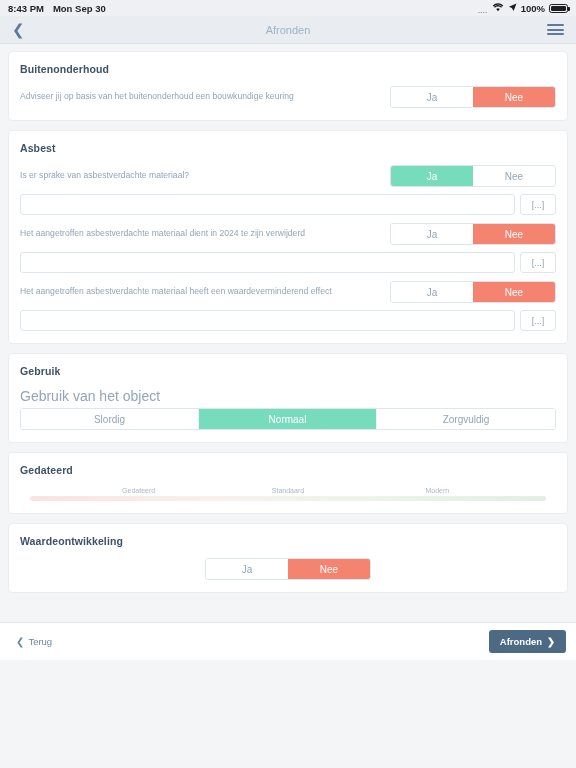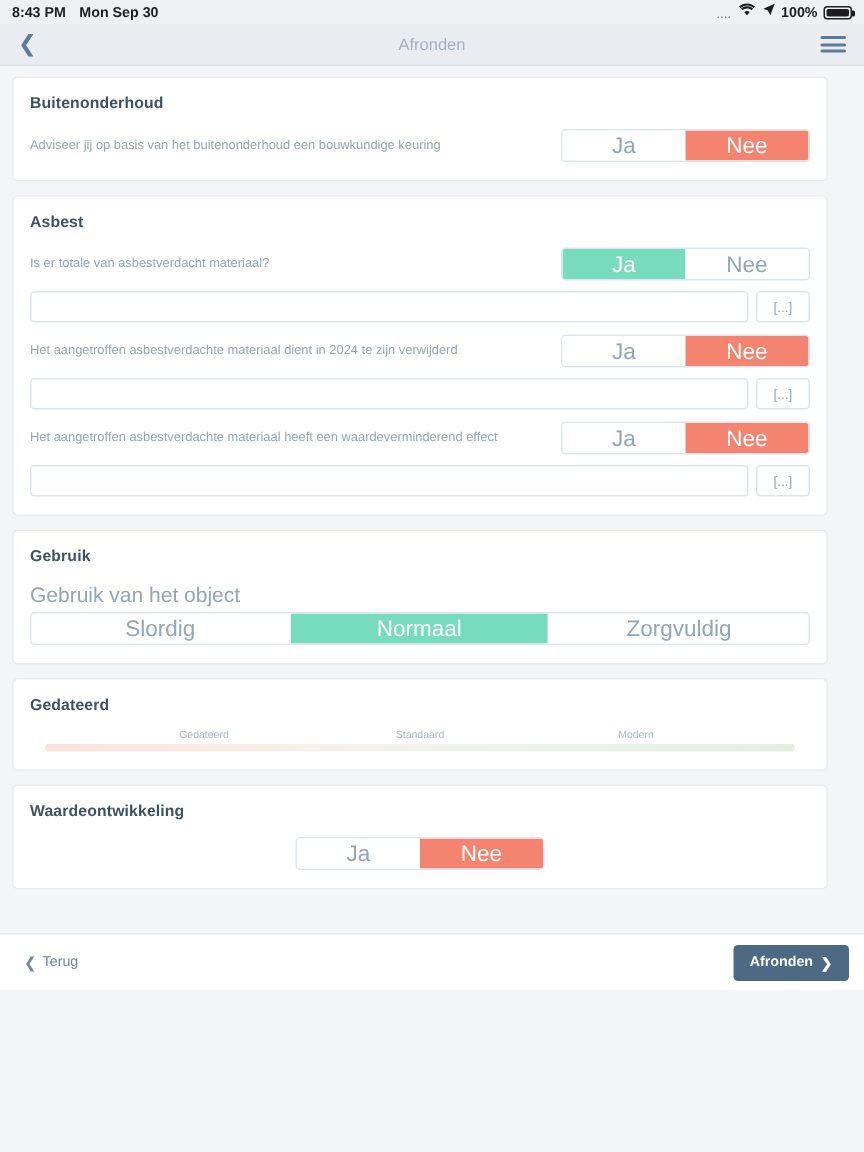"Buitenonderhoud" .content { padding: 7px 24px 0 8px -> 7px 8px 0 8px }
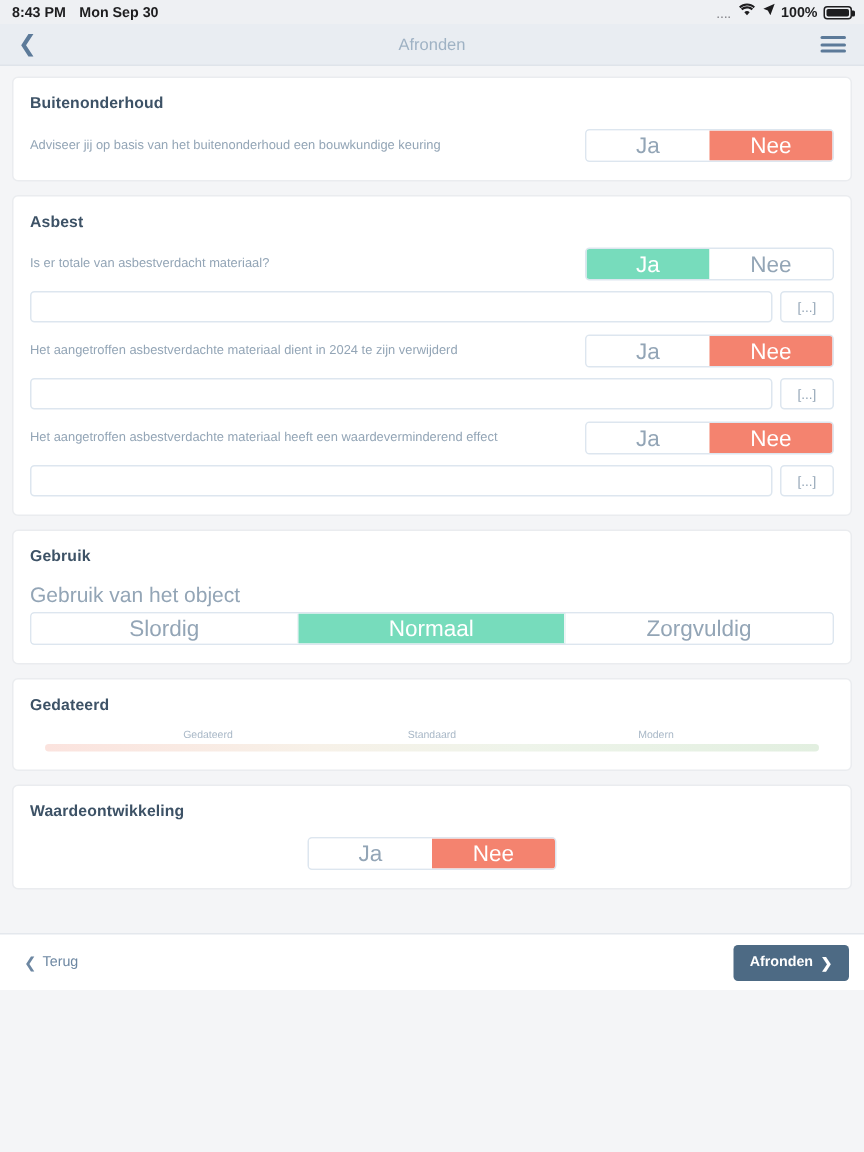"Ja" .seg-item { font-size: 15px -> 10px }
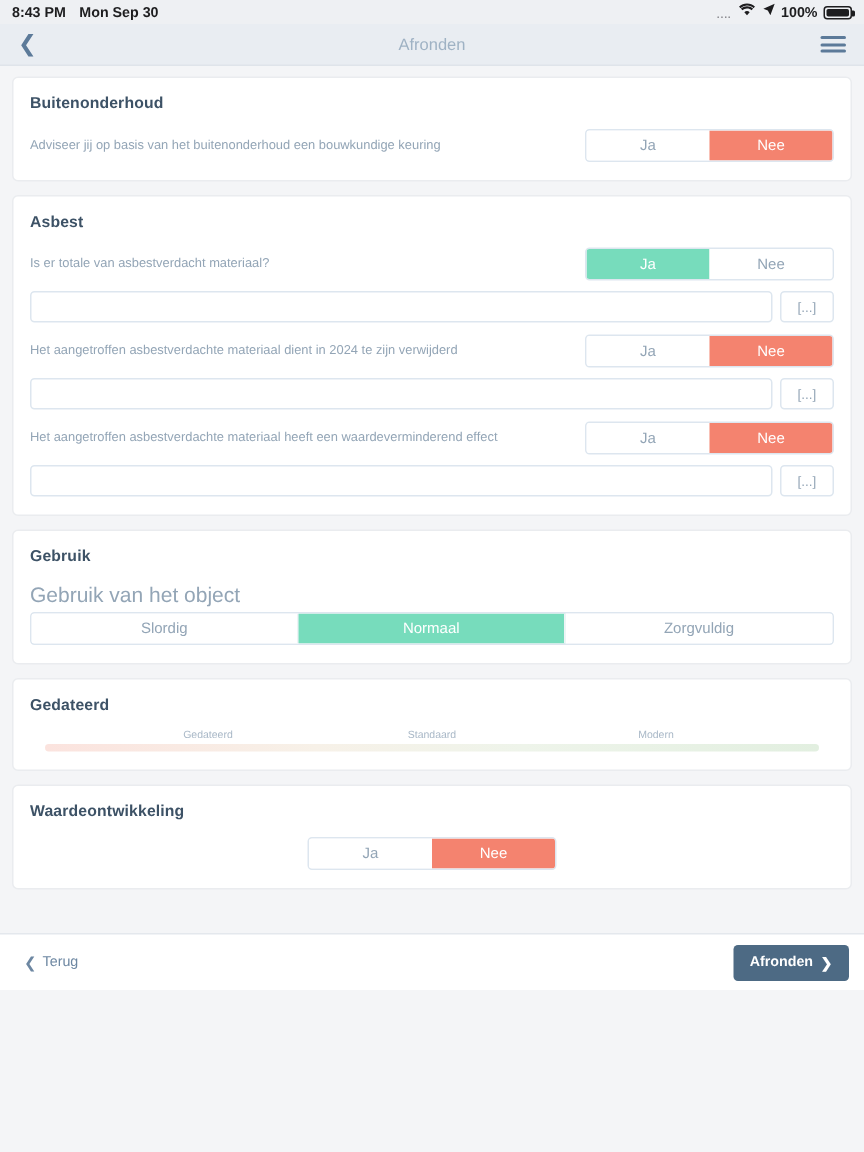"Is er totale van asbestverdacht" div.q-label { text: totale van asbestverdacht -> sprake van asbestverdachte }
